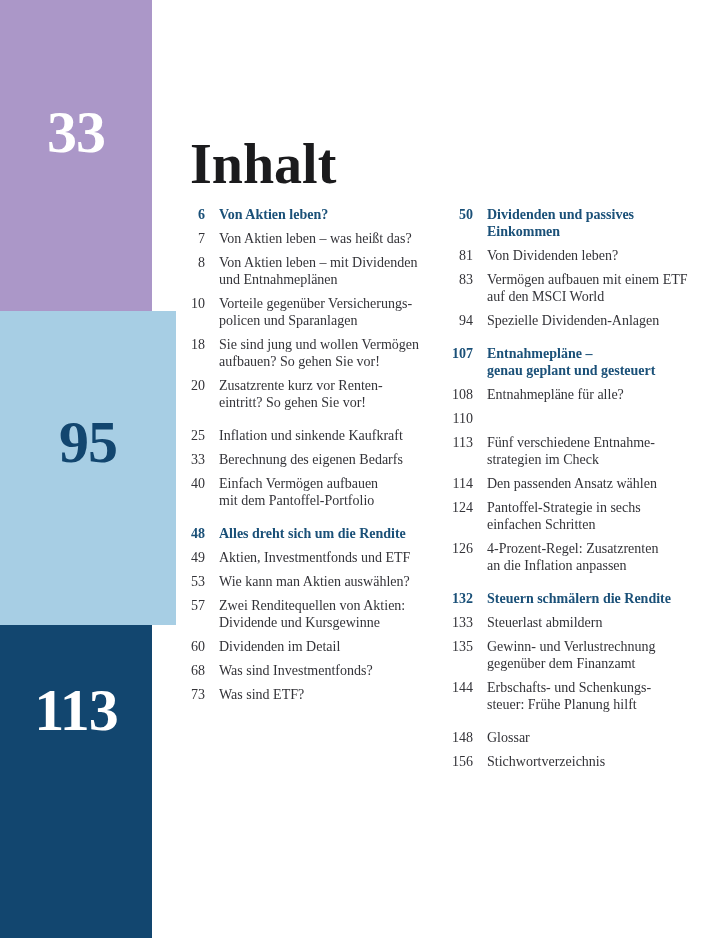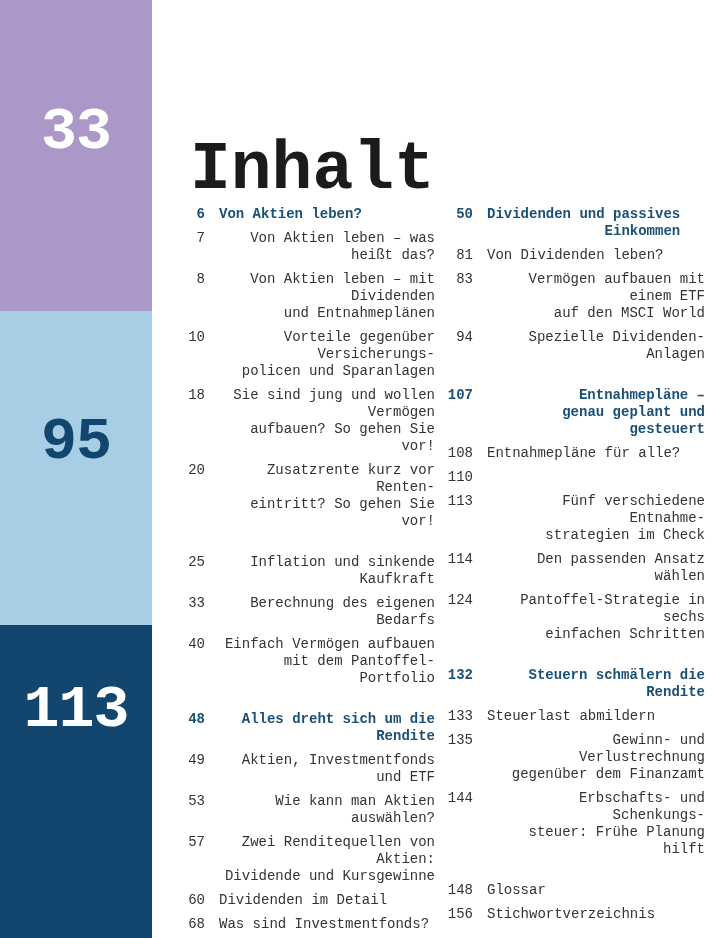"33" #page { font-family: Liberation Mono, monospace -> Liberation Serif, serif }
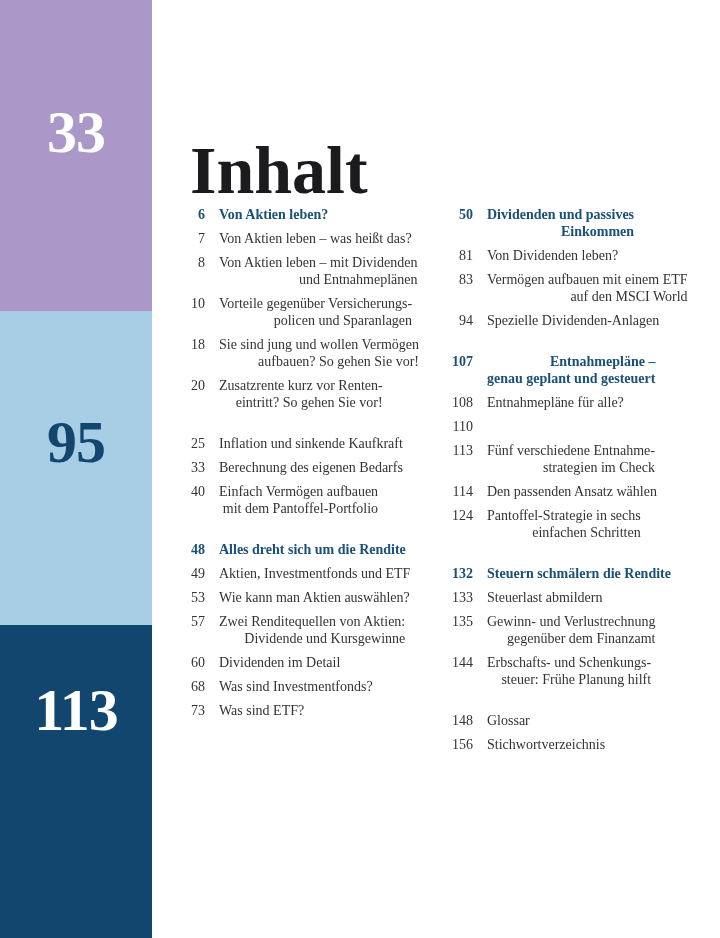"Inhalt" .page-title { font-size: 68px -> 56px; top: 90px -> 98px }
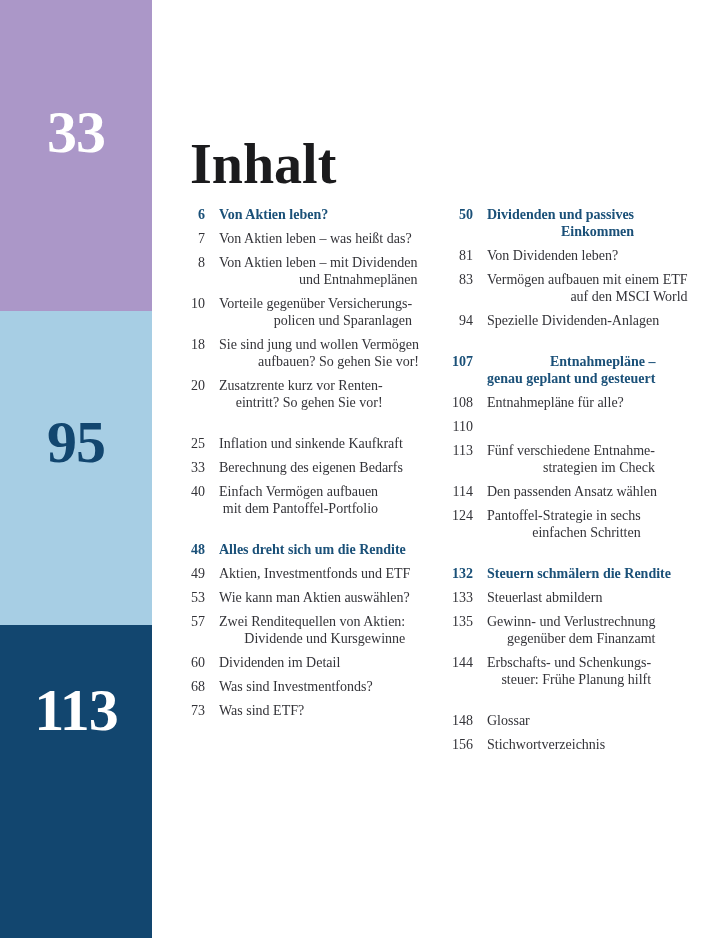"Von Aktien leben?" .txt { text-align: right -> none }
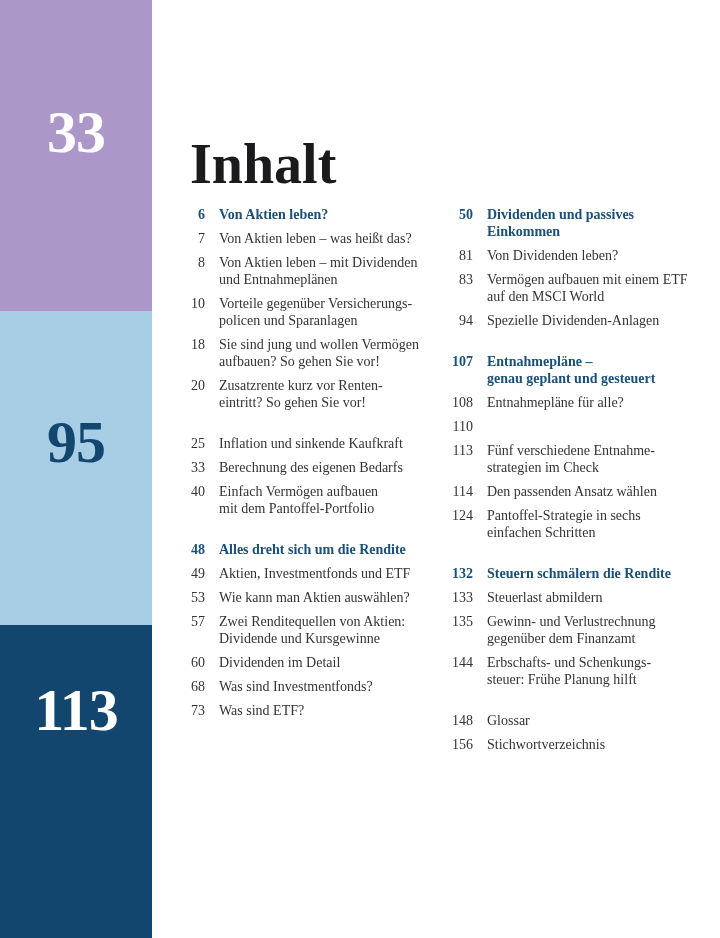"107" .section { margin-top: 24px -> 16px }
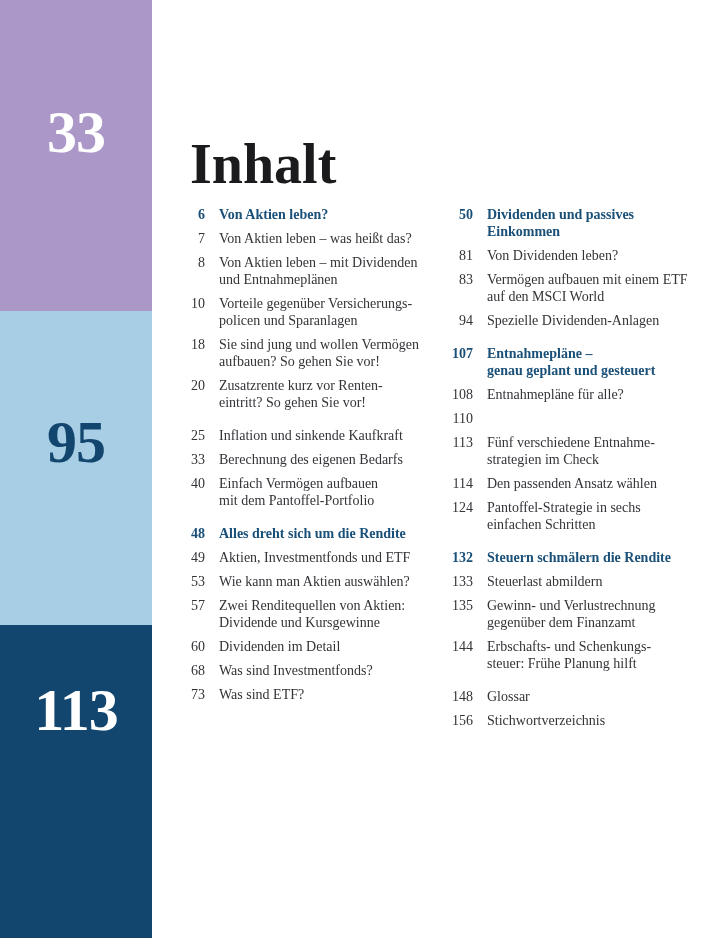"95" div.sb-sec { padding-left: none -> 24px }
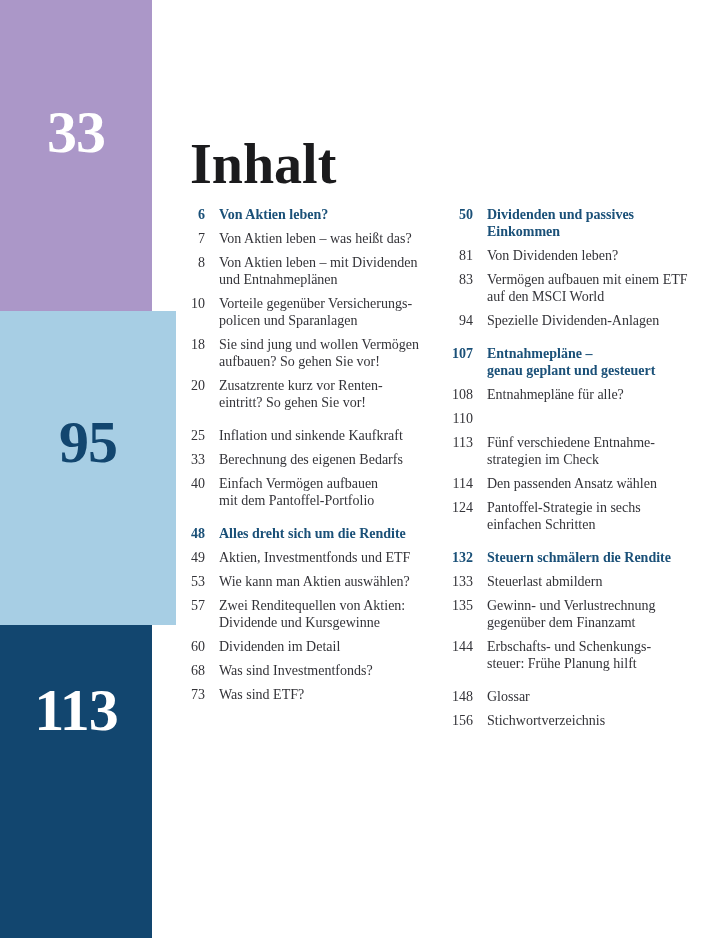"126" div.row { html: none -> <div> <span>126</span> <span>4-Prozent-Regel: Zusatzrenten an die Inflation anpassen</span> </div> }
